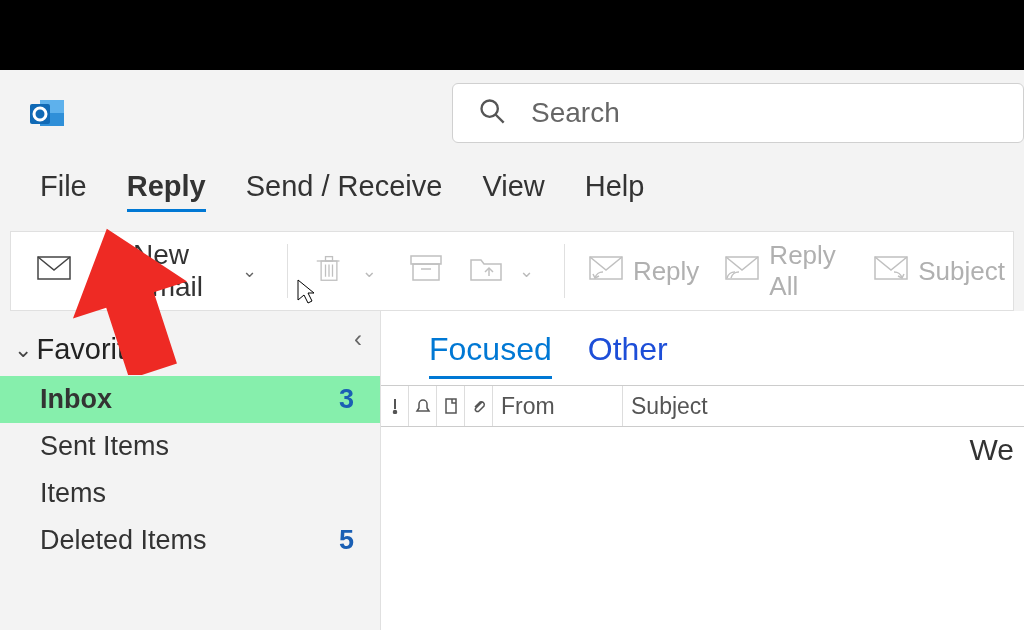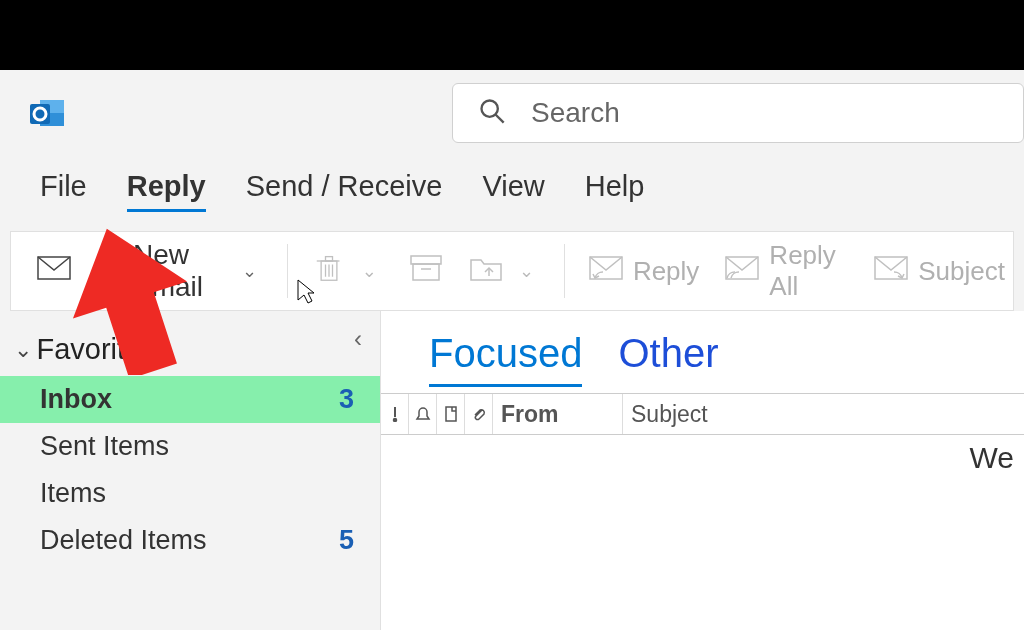"Focused" .mail-tabs { font-size: 40px -> 32px }
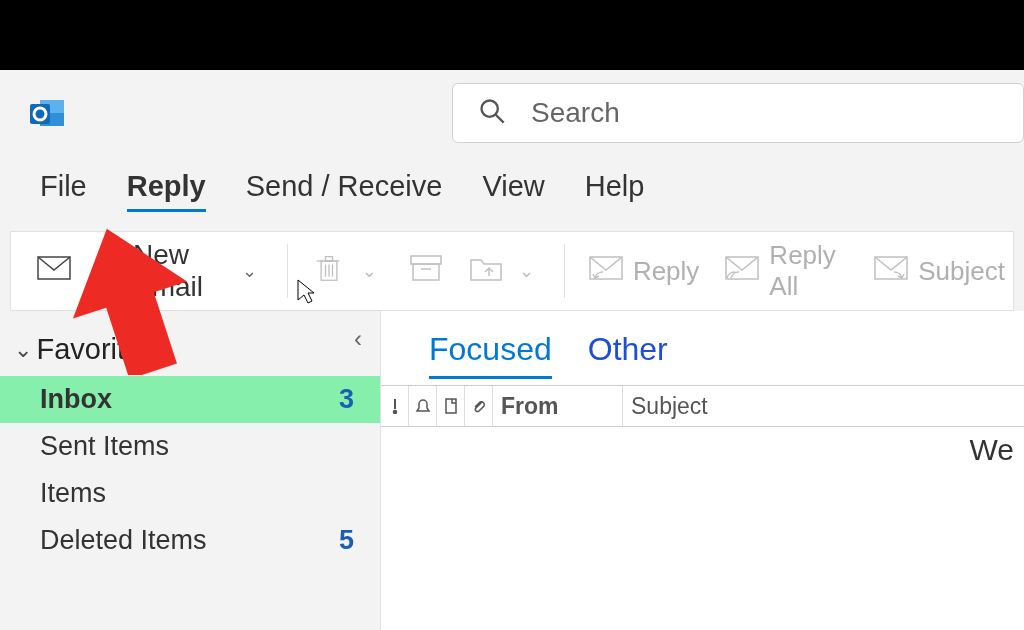"From" .col-from { font-weight: bold -> none }
